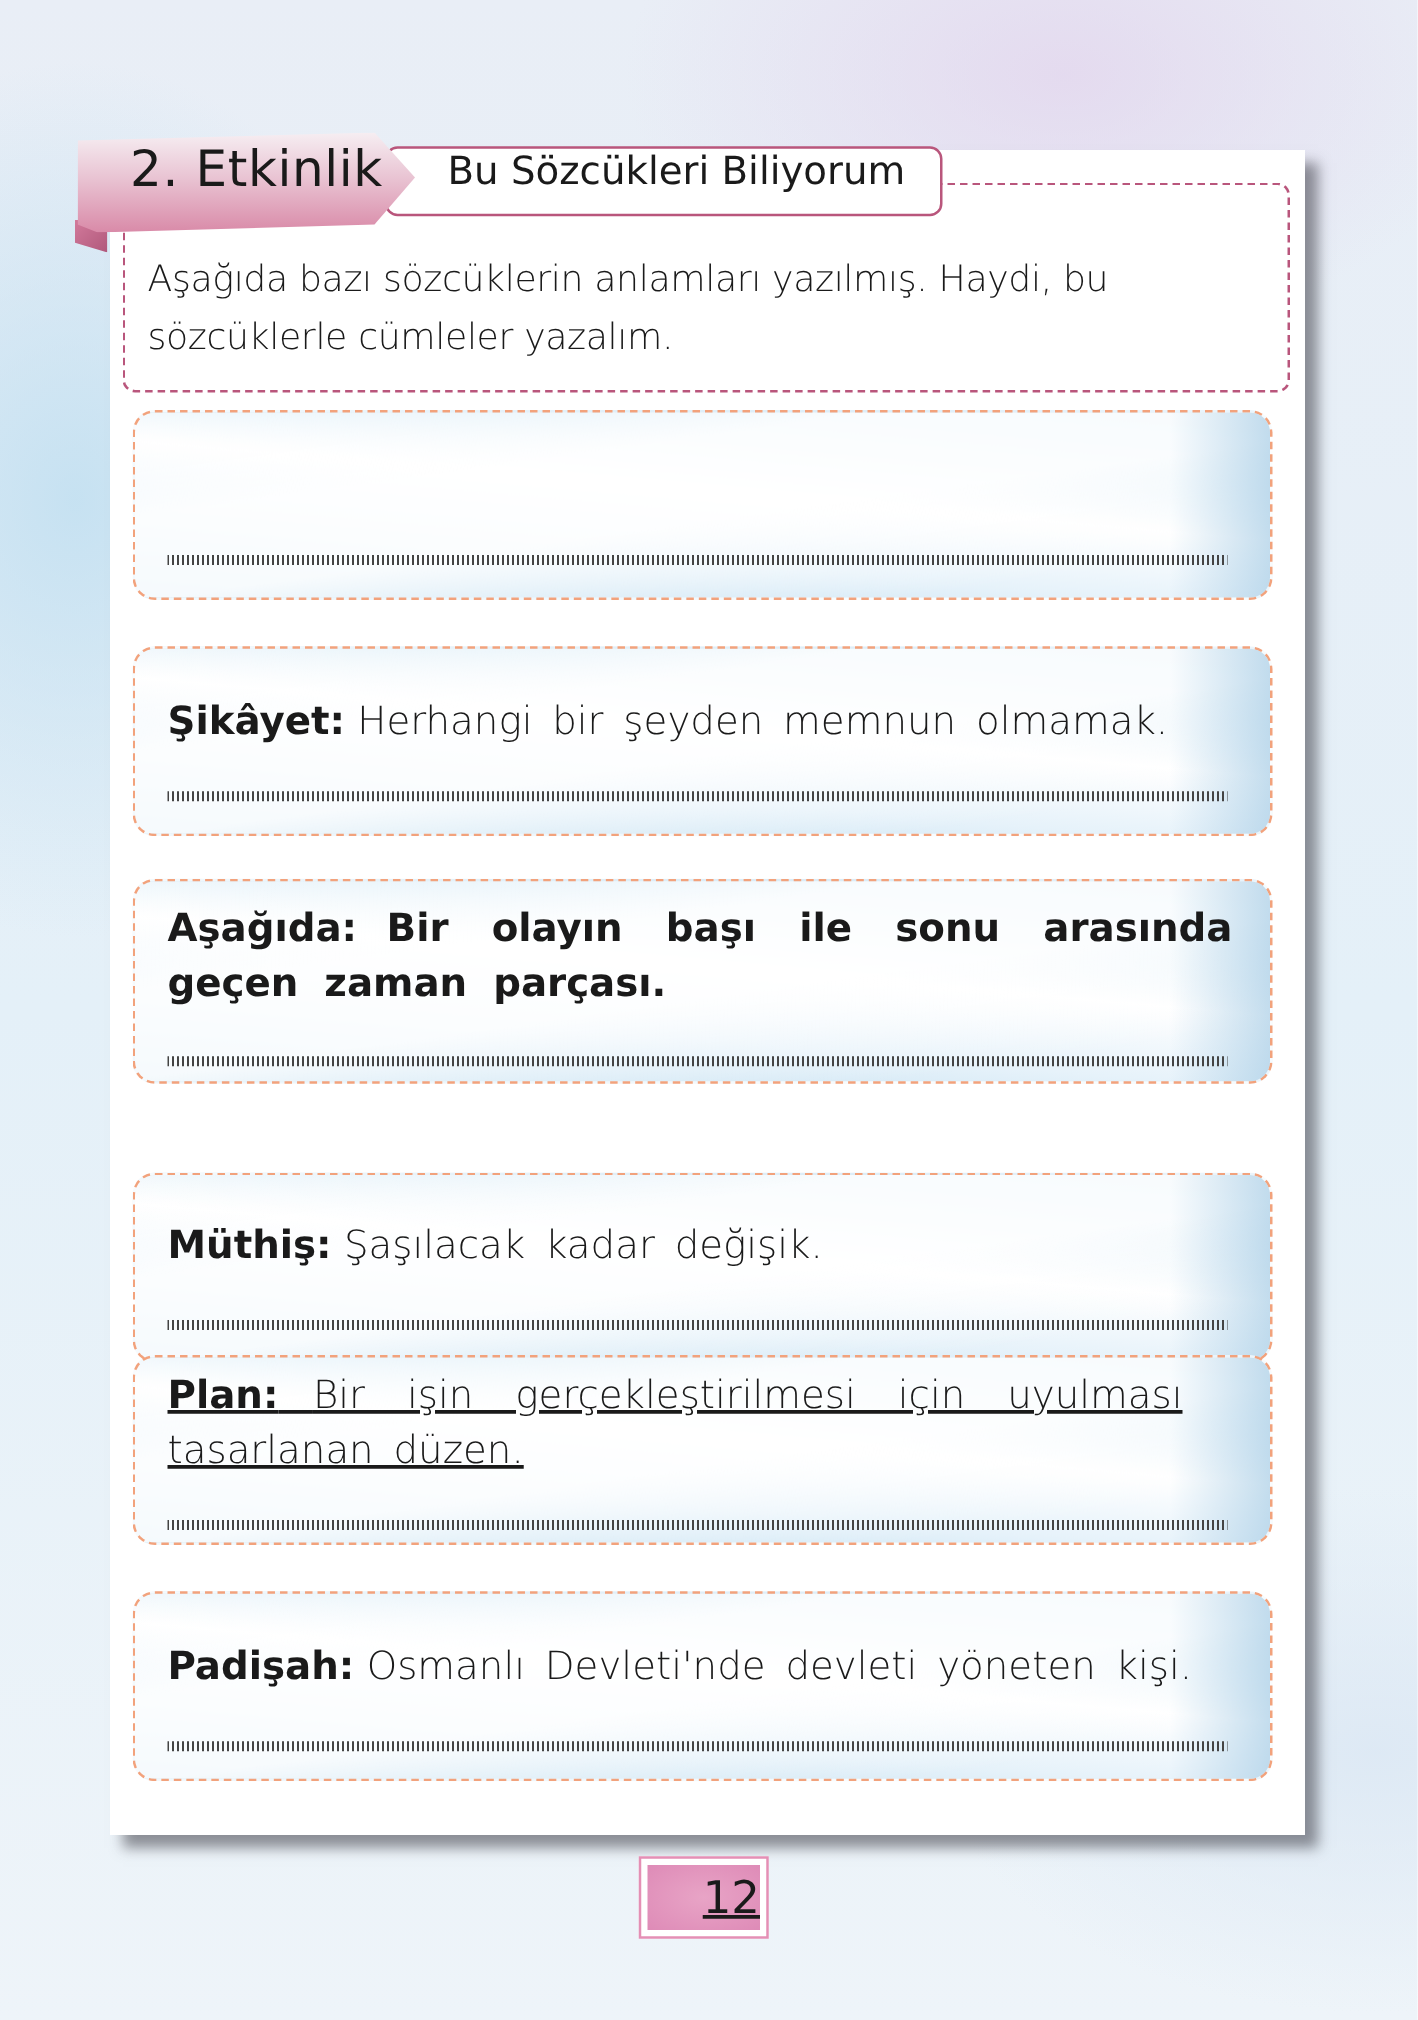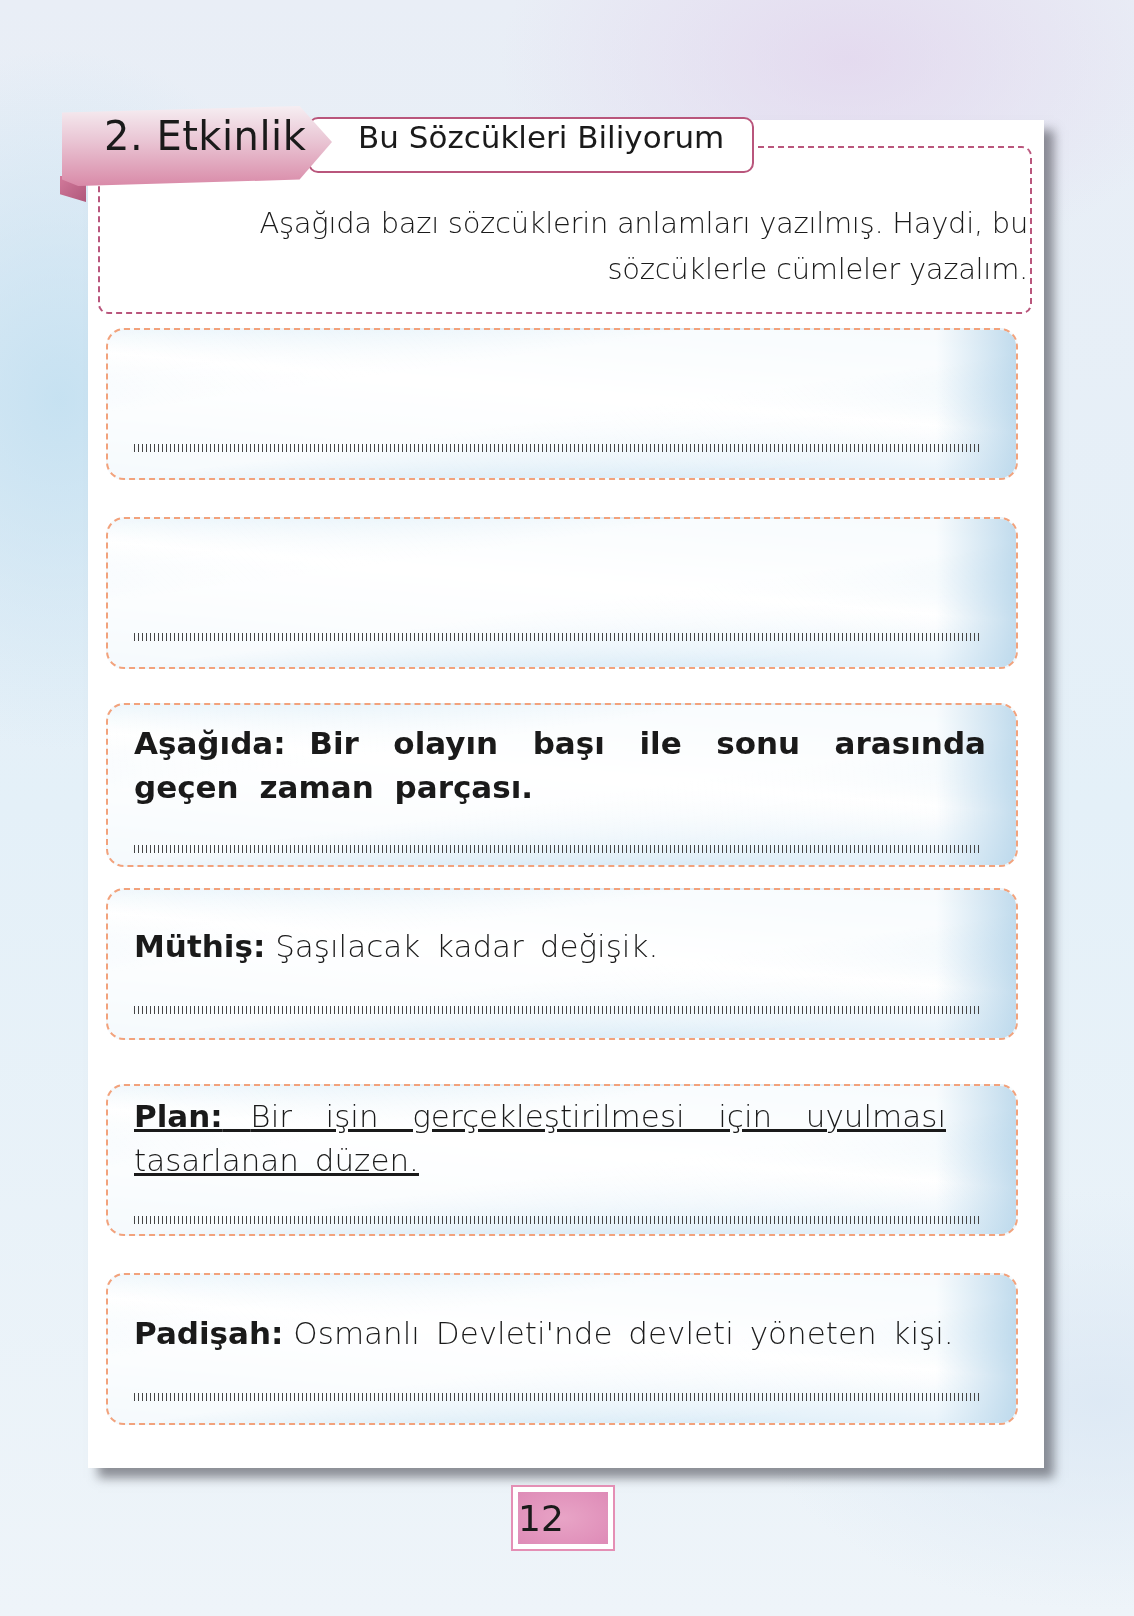"Aşağıda bazı sözcüklerin anlamları" .instr-text { text-align: right -> none }
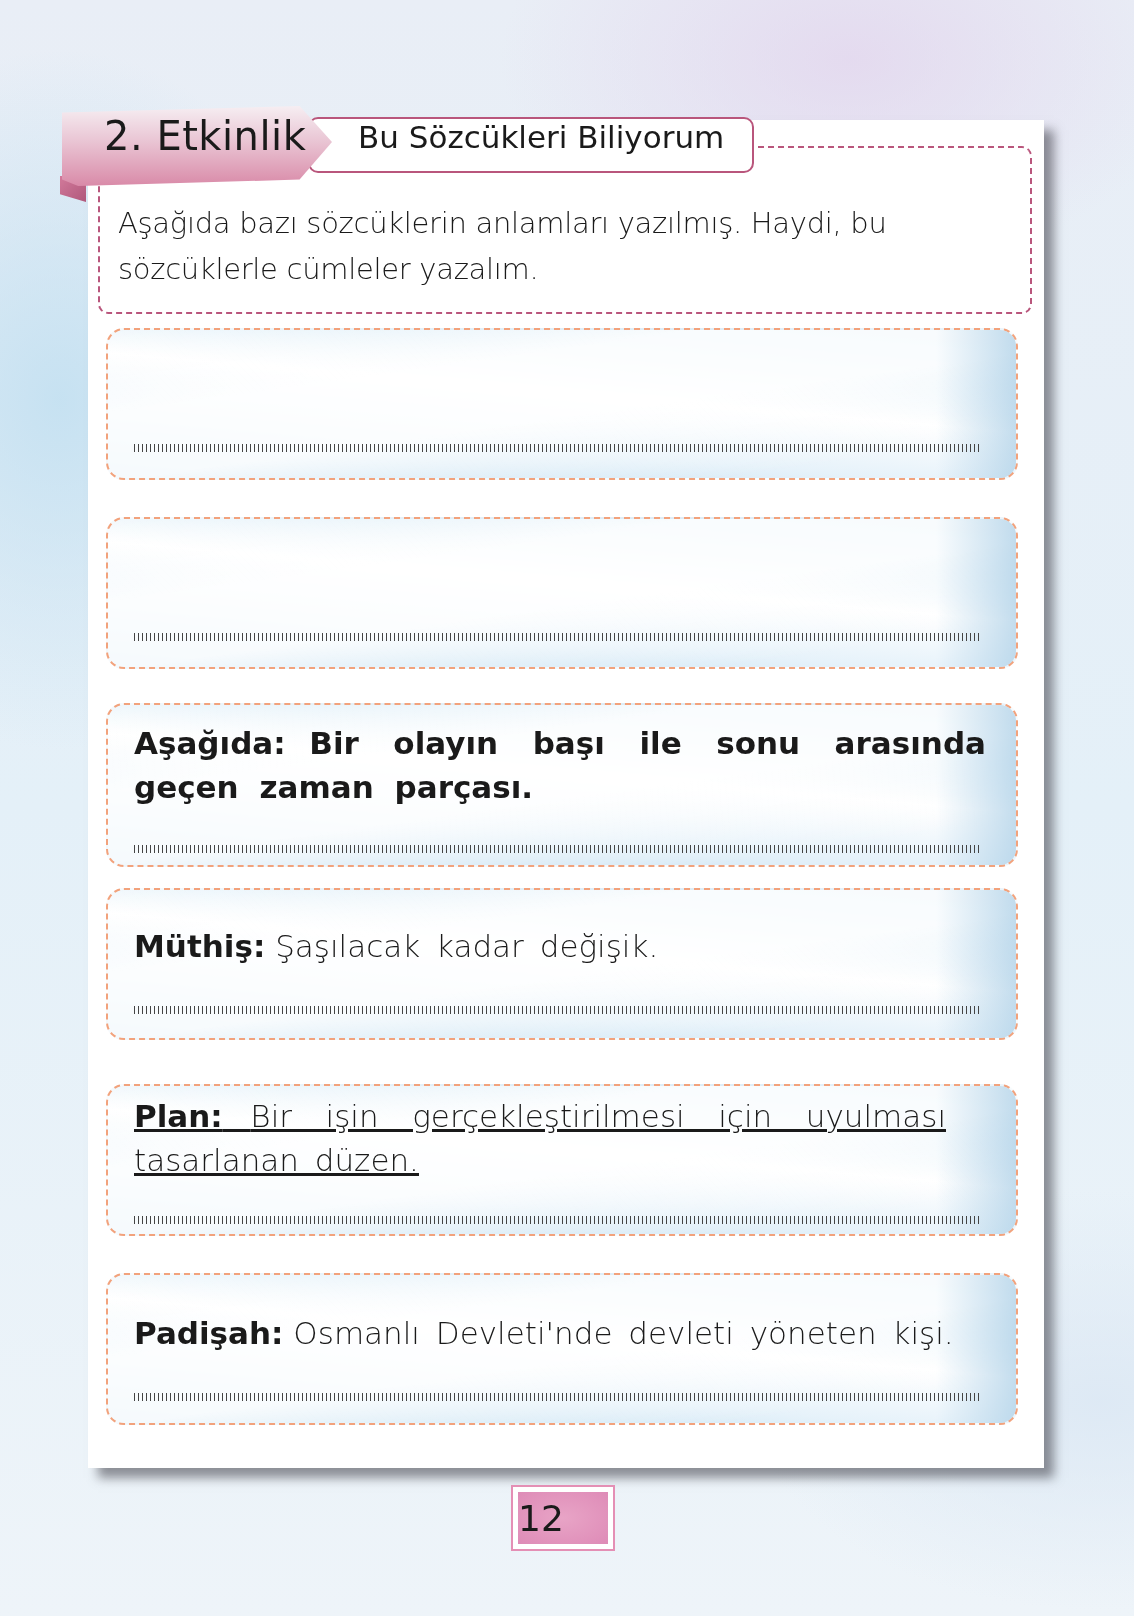"Şikâyet: Herhangi bir şeyden memnun" div.card-text { html: none -> <div> <span>Şikâyet:</span> <span>Herhangi bir şeyden memnun olmamak.</span> </div> }
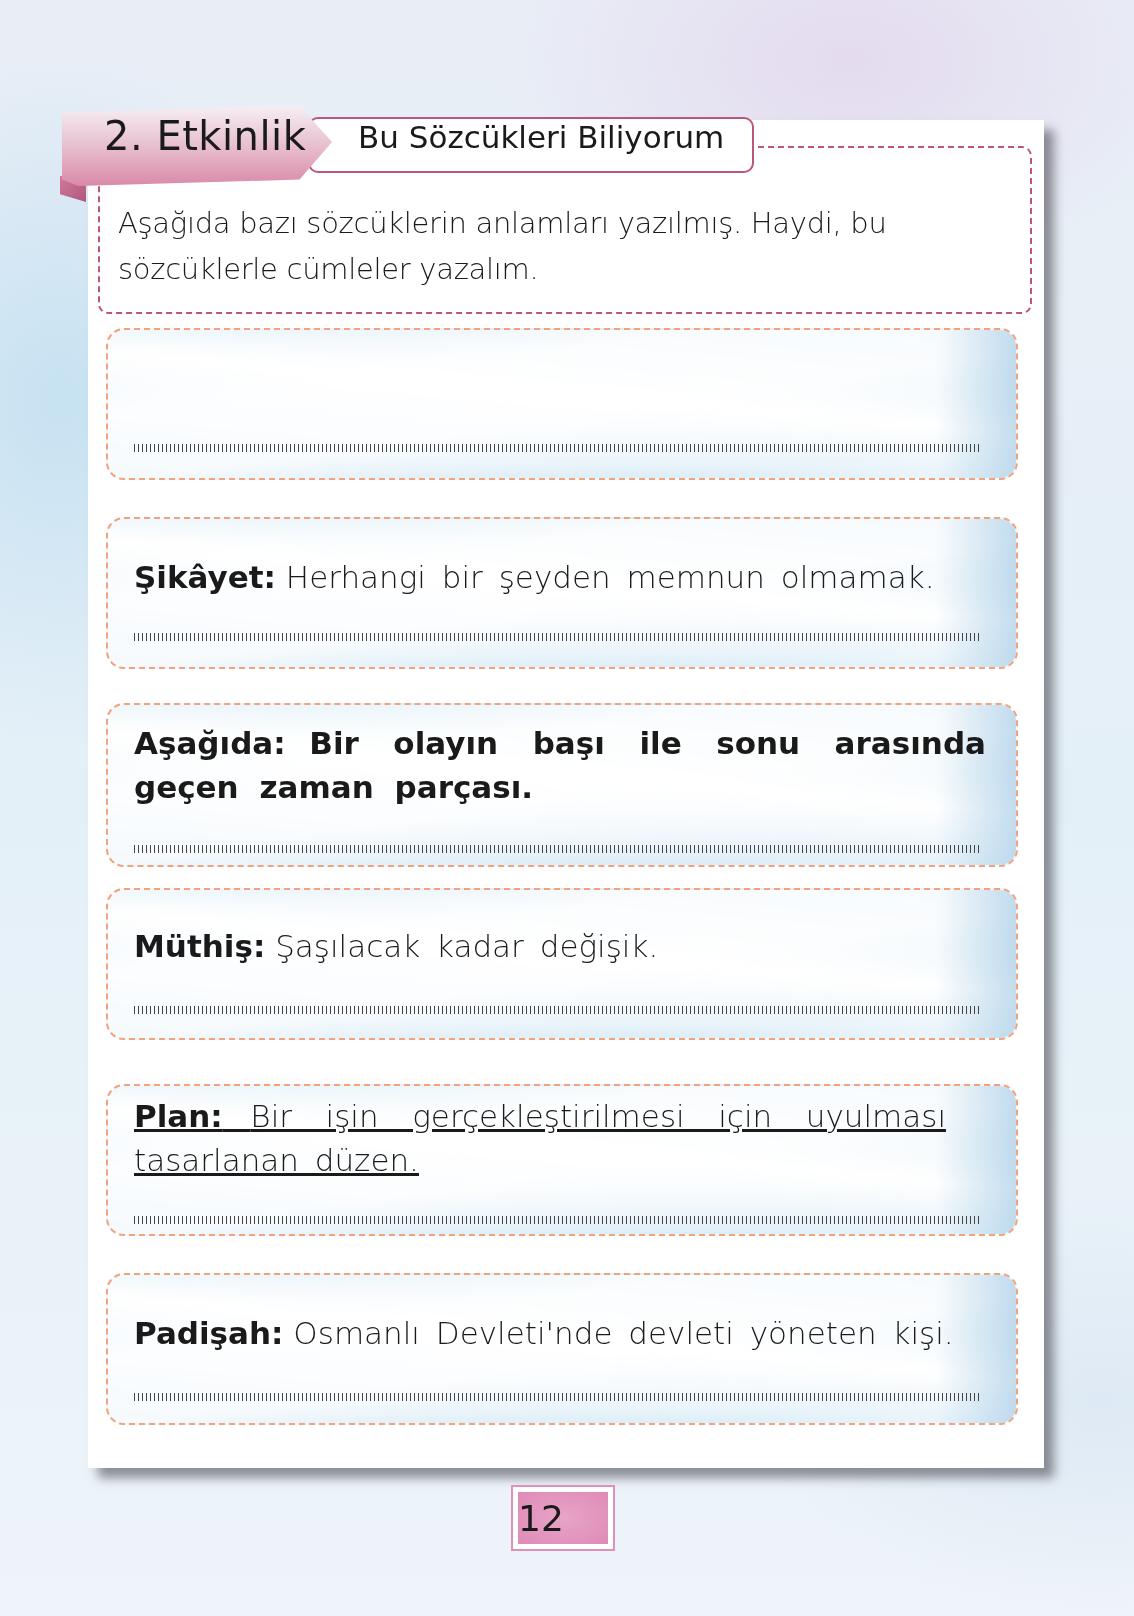"Müthiş: Şaşılacak kadar değişik." div.card { top: 888px -> 938px }
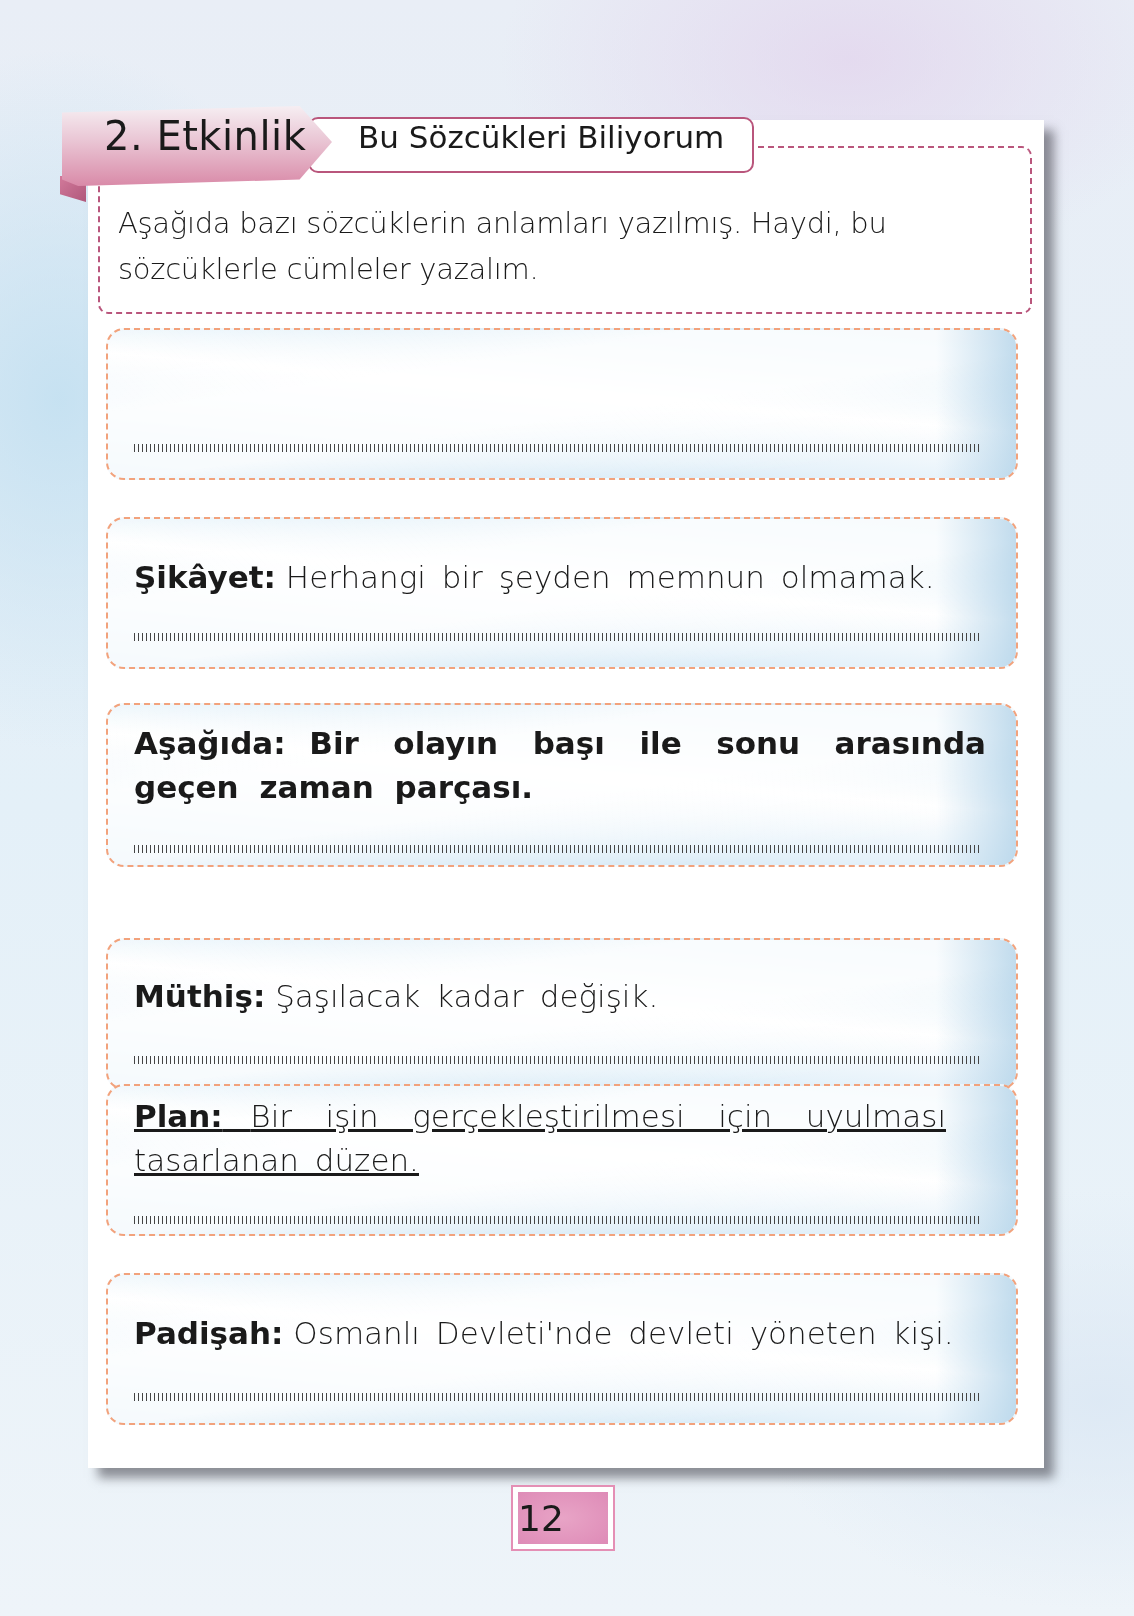"12" .page-num-inner { justify-content: flex-start -> flex-end; text-decoration: none -> underline }
